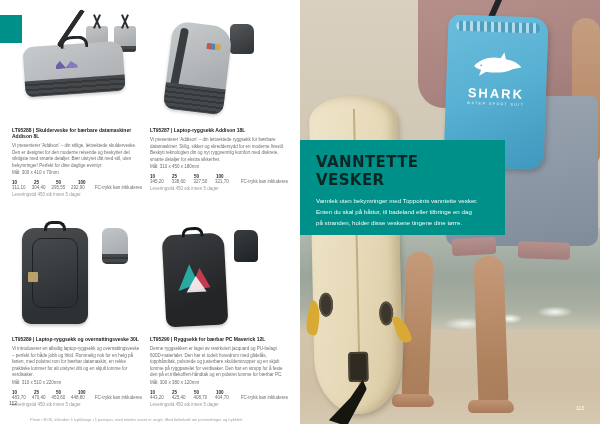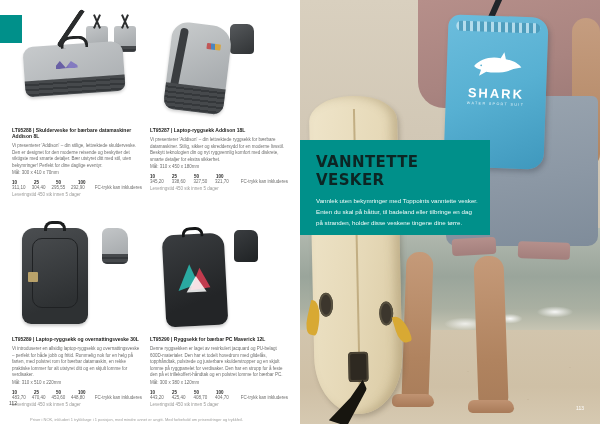"VANNTETTE VESKER" .overlay-box { width: 190px -> 205px }
